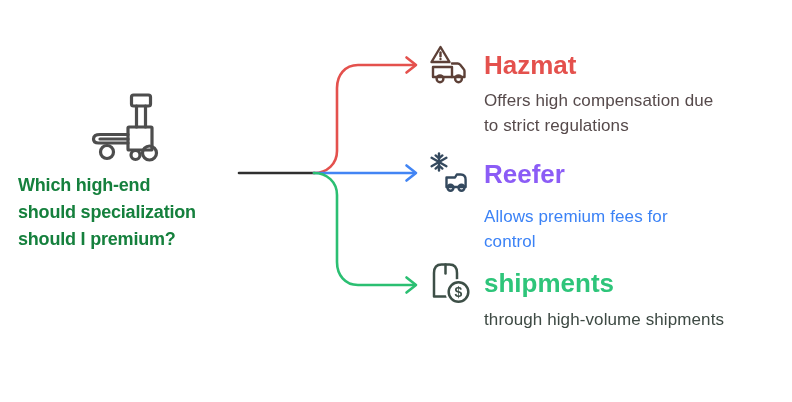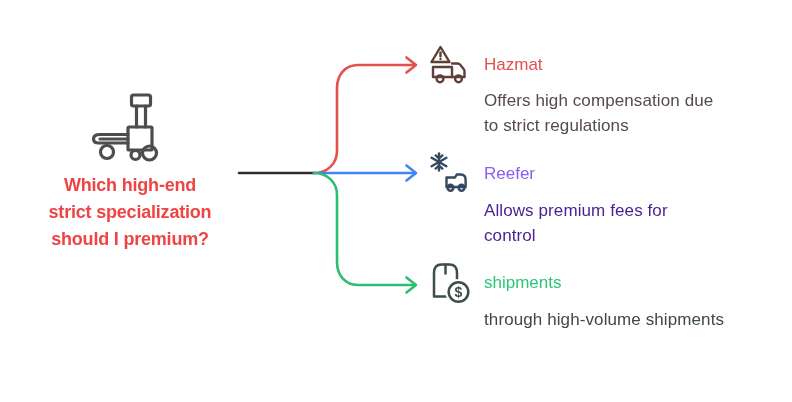"Hazmat" .b-label { font-size: 17px -> 26px; font-weight: normal -> bold }
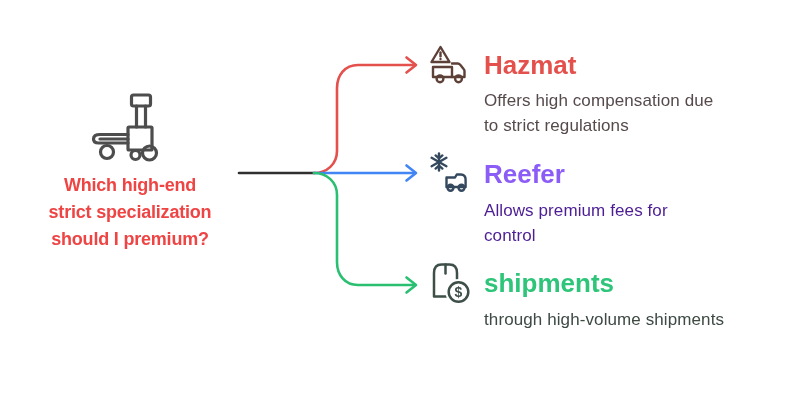"Which high-end" .q-text { color: #ef4444 -> #15803d; text-align: center -> none }
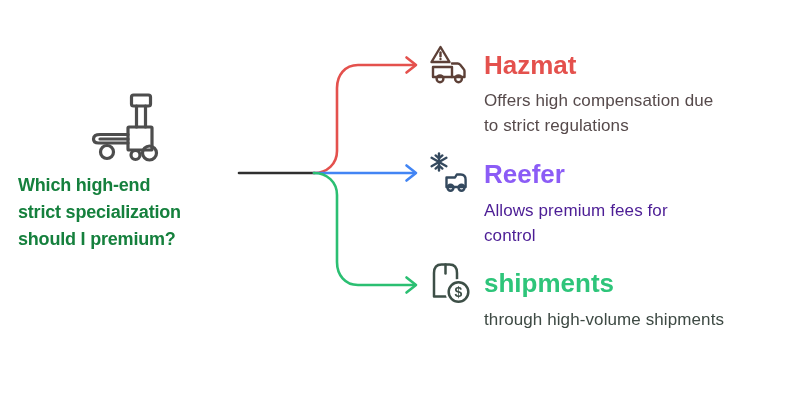"strict specialization" span { text: strict -> should }
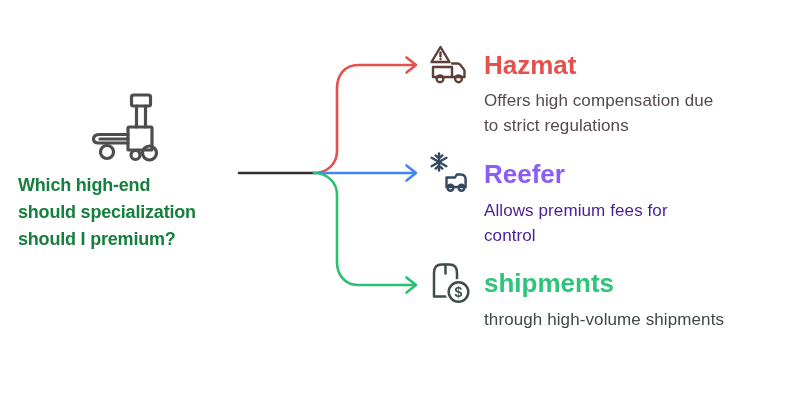"Allows premium fees for" .desc-reefer { color: #4c1d95 -> #3b82f6; top: 198px -> 204px }
